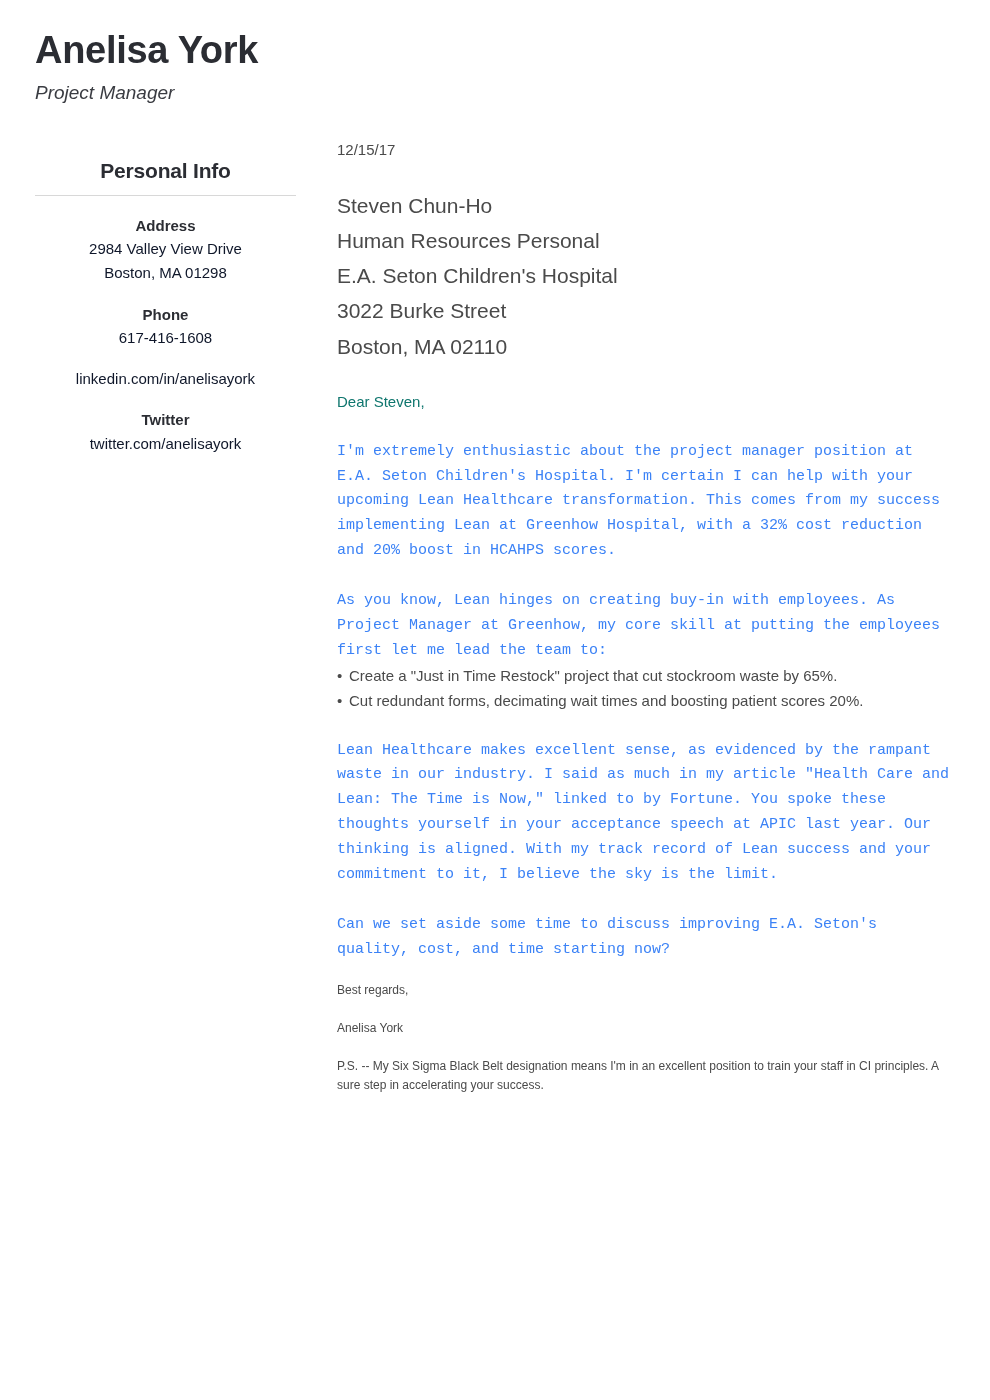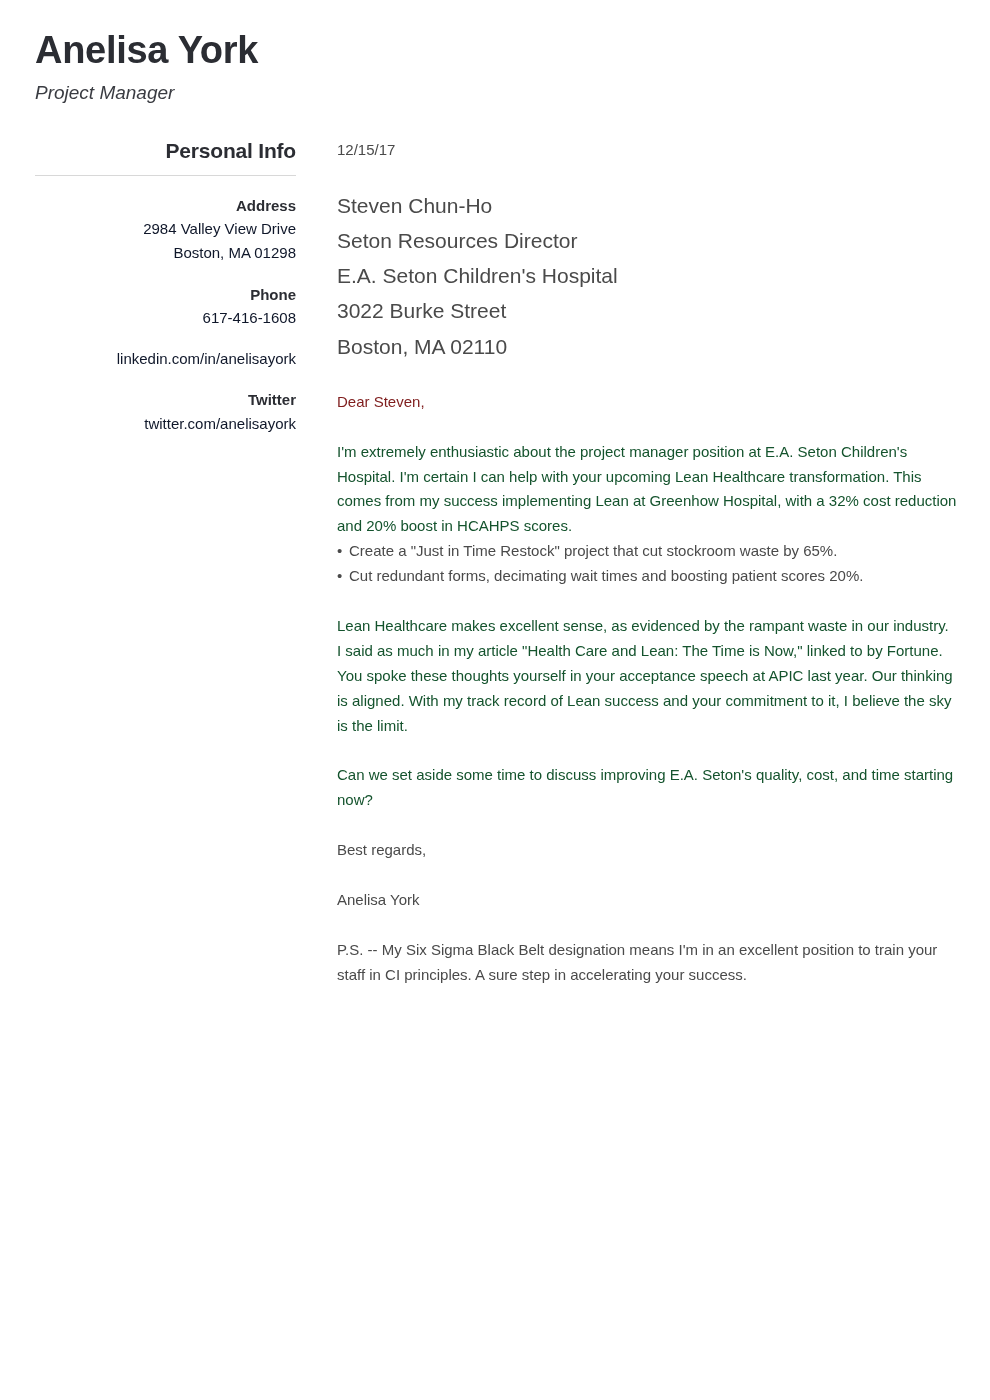"Personal Info" .sidebar { margin-top: none -> 20px; text-align: right -> center }
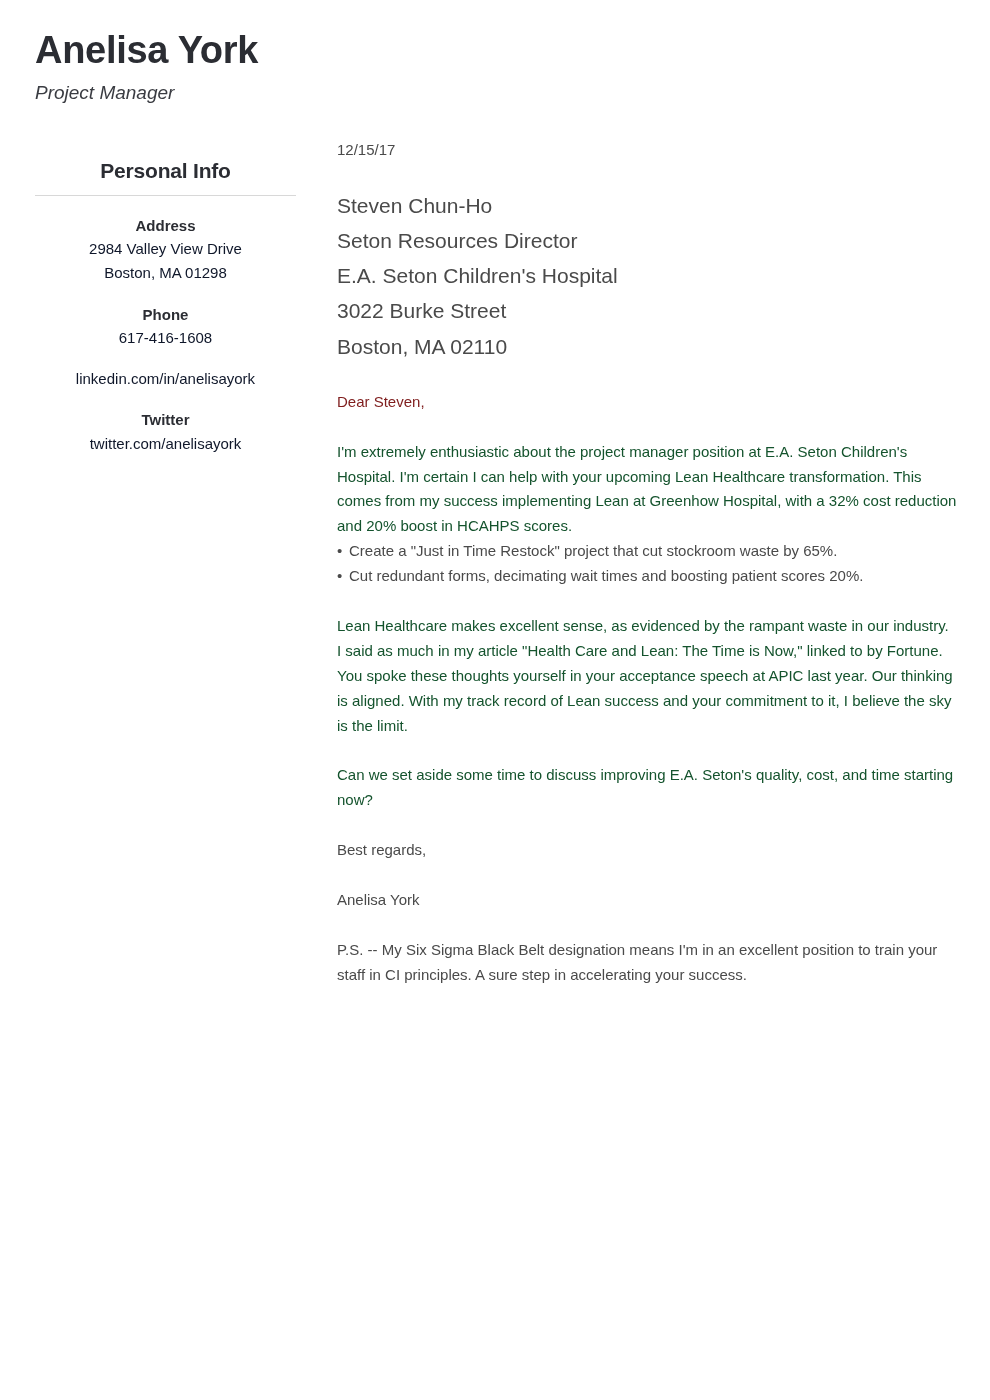"Seton Resources Director" div.recipient-line { text: Seton Resources Director -> Human Resources Personal }
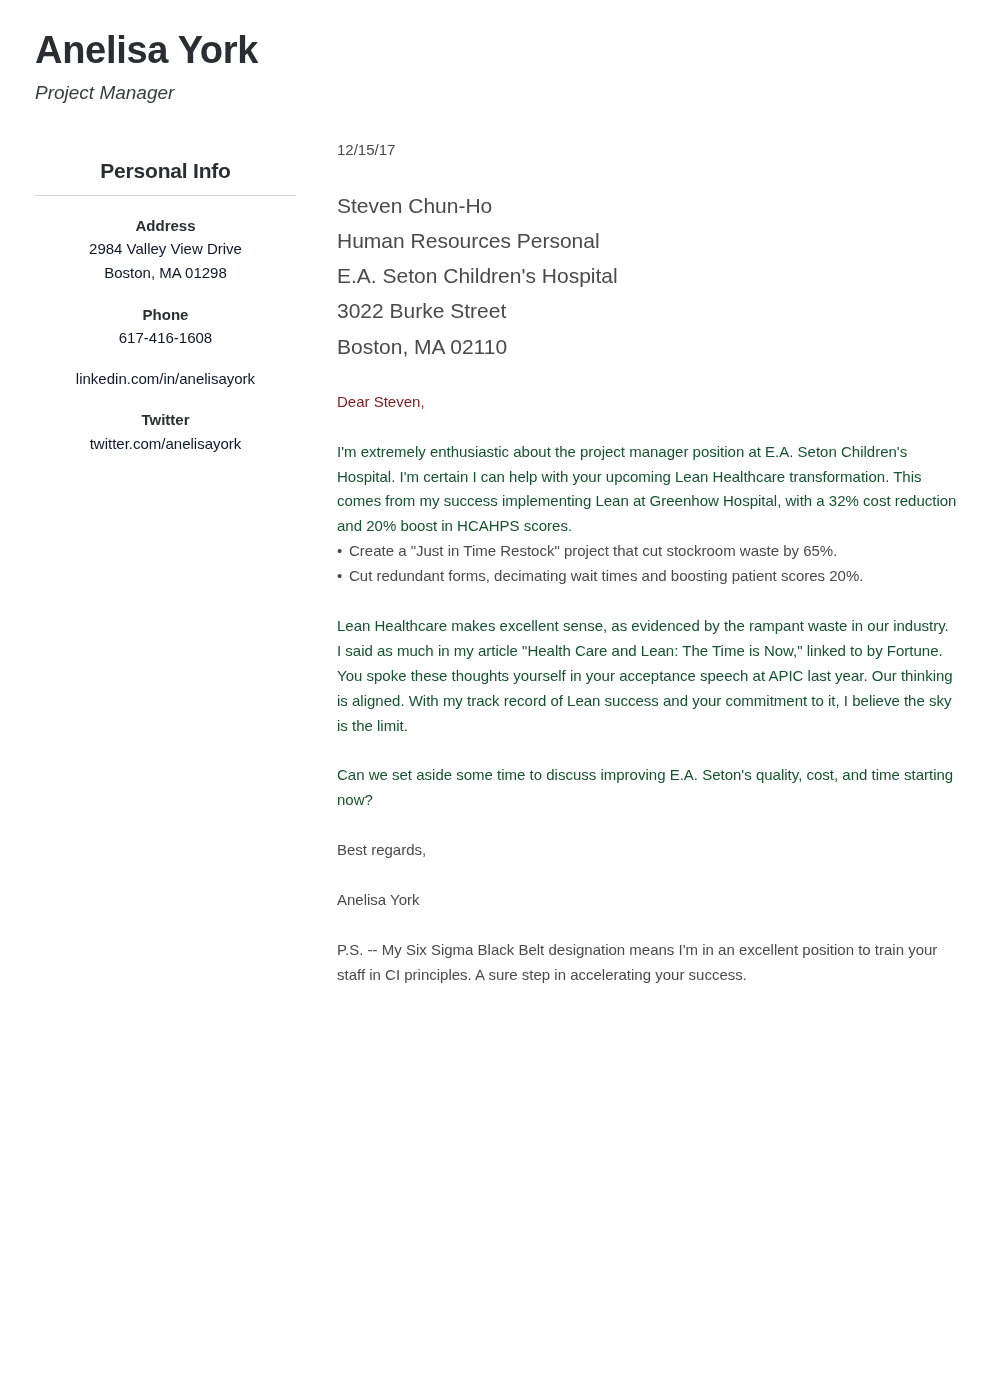"Dear Steven," .salutation { color: #7f1d1d -> #0f766e }
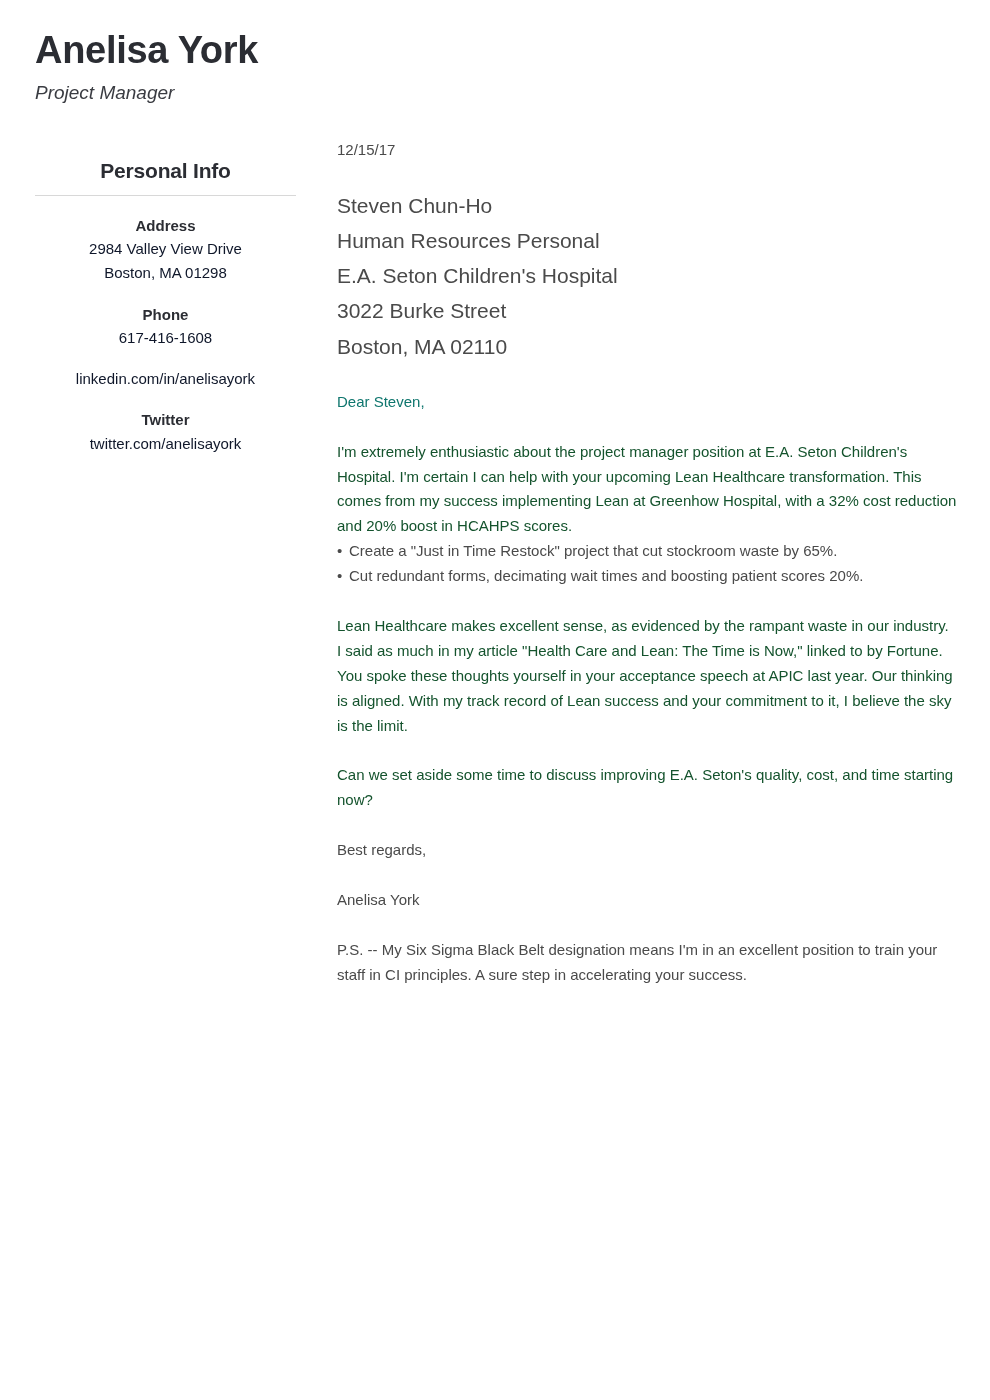"I'm extremely enthusiastic about the" .body-para { color: #14532d -> #3b82f6; font-family: none -> Liberation Mono, monospace }
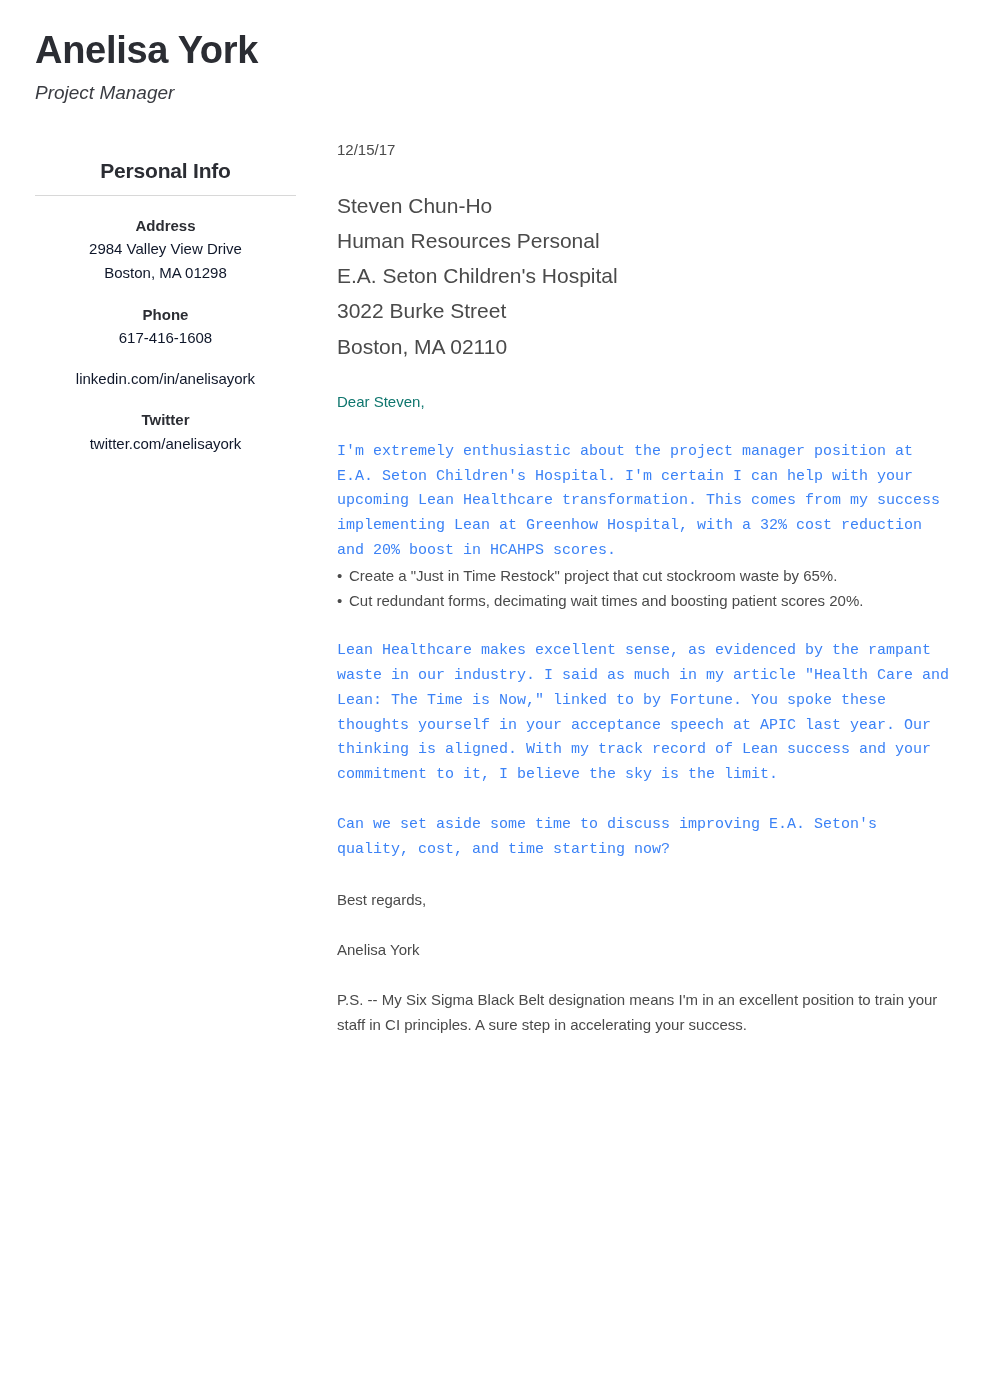"As you know, Lean hinges" p.body-para { html: none -> <p>As you know, Lean hinges on creating buy-in with employees. As Project Manager at Greenhow, my core skill at putting the employees first let me lead the team to:</p> }
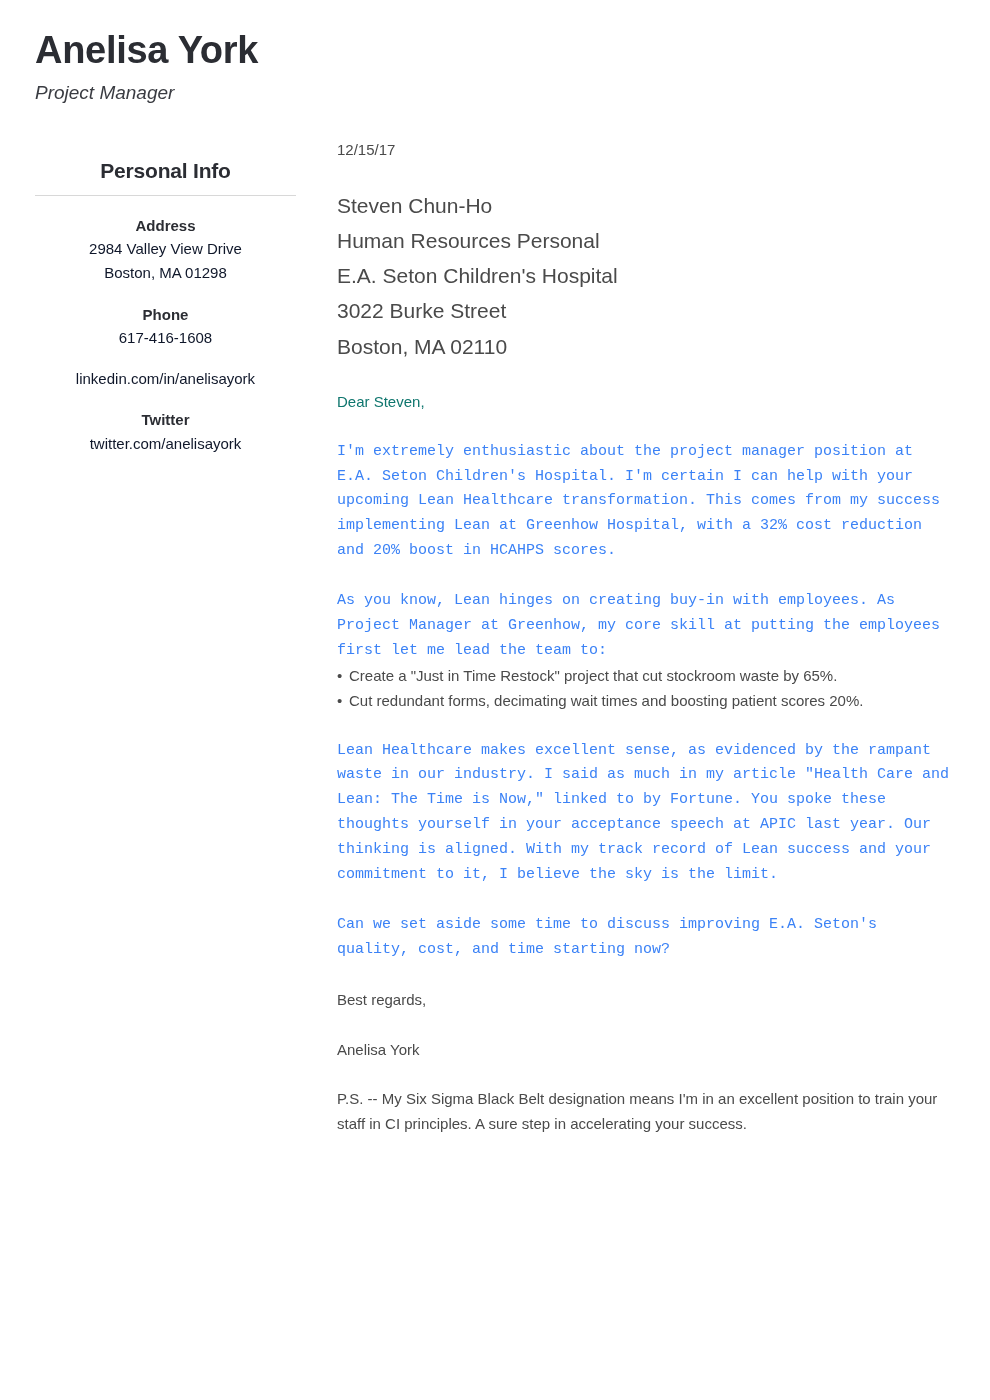"Best regards," .closing-para { font-size: 15px -> 12px; margin: 25px 0 0 0 -> 18px 0 0 0 }
